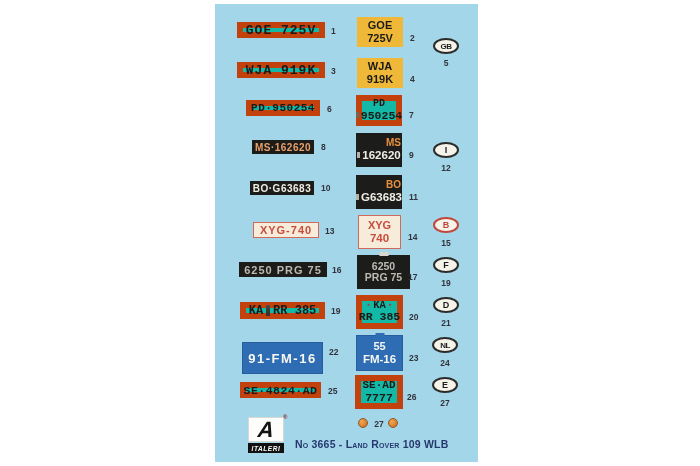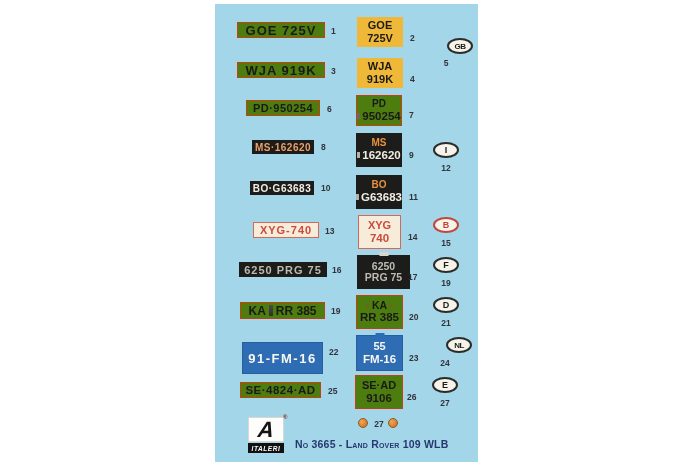"GOE 725V" .white-pl { background: #4d7c0f -> #14b8a6; border: 1px solid #c2410c -> 6px solid #c2410c; font-family: none -> Liberation Mono, monospace }
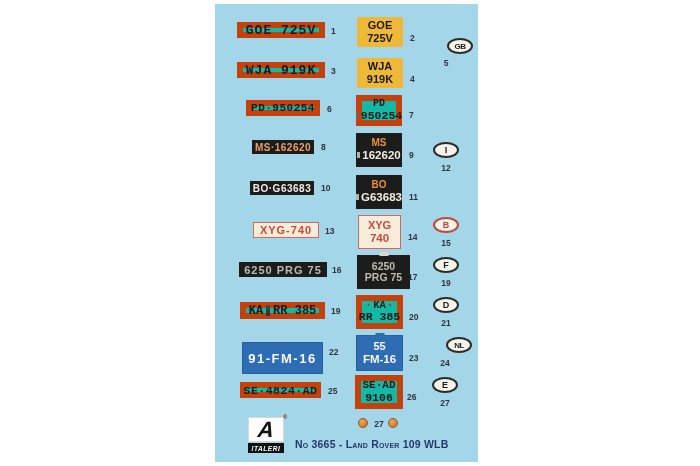"GB" .oval.small-txt { margin-left: 14px -> none }
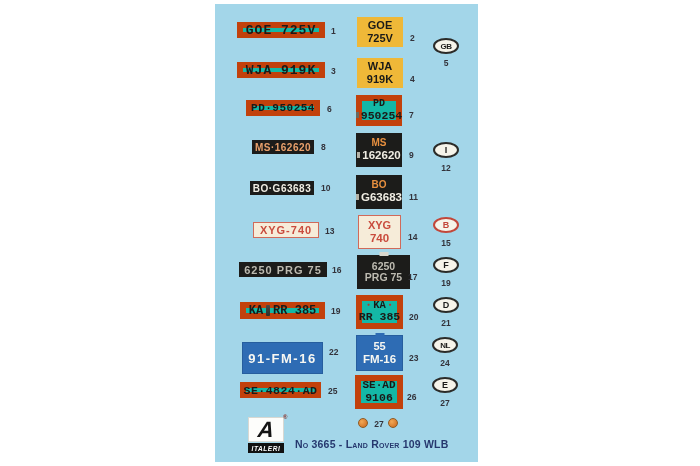"MS" .orange-txt { padding-left: none -> 29px }
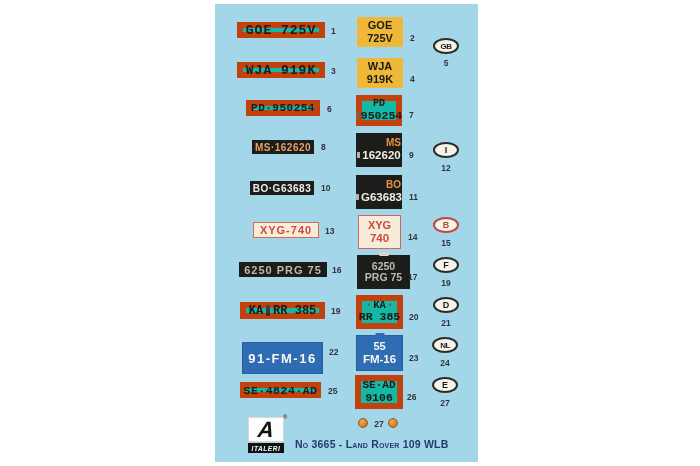"9106" span.l2 { text: 9106 -> 7777 }
